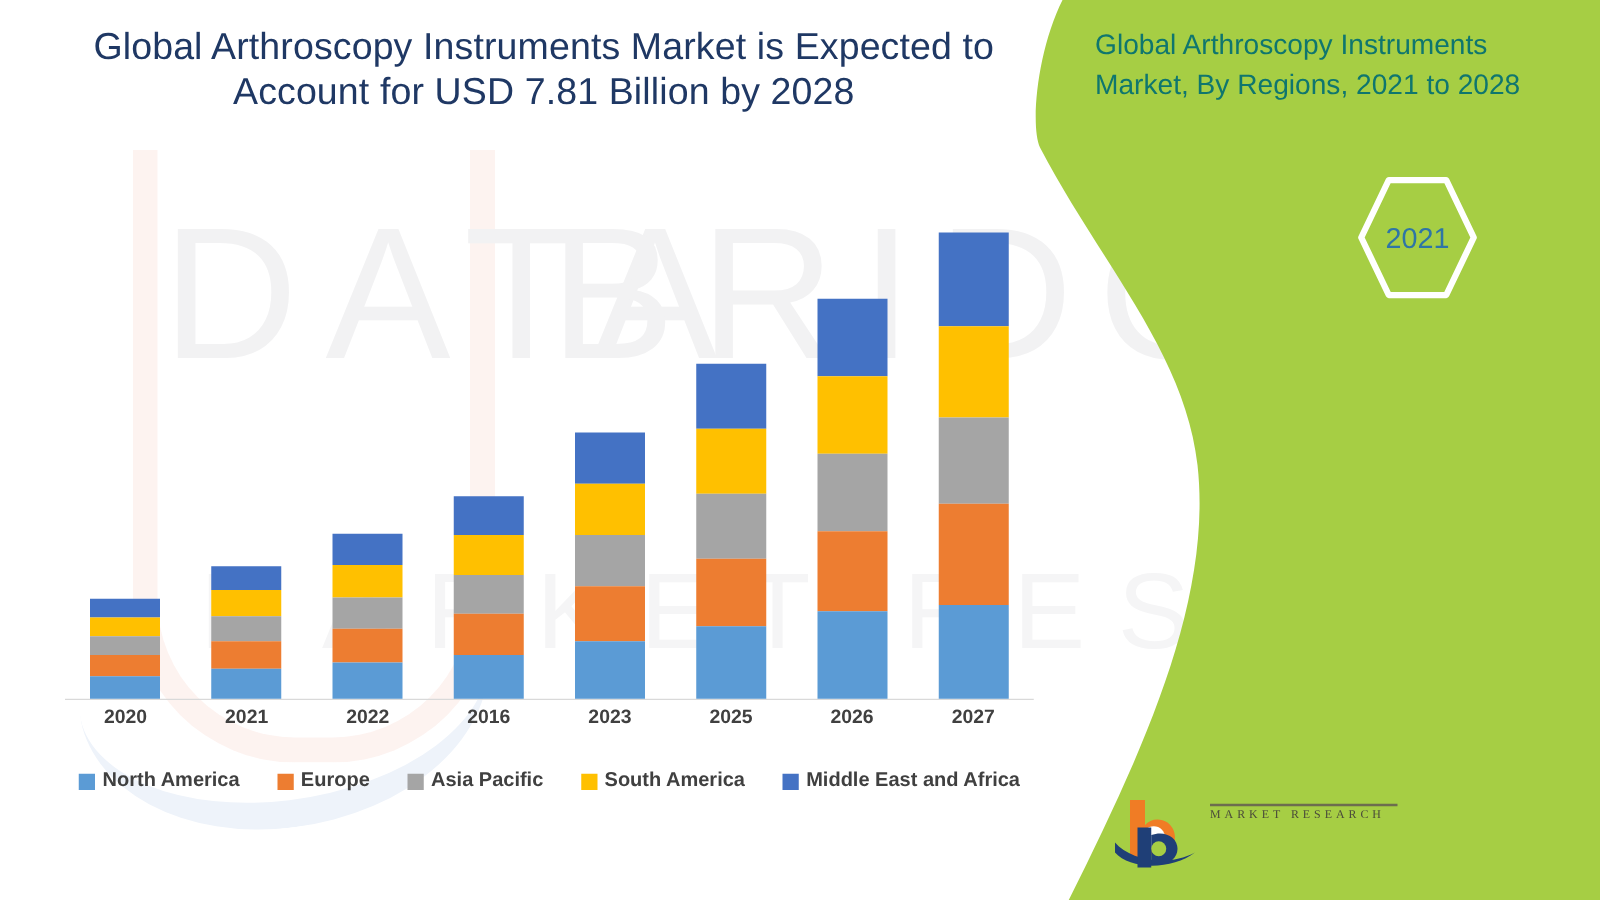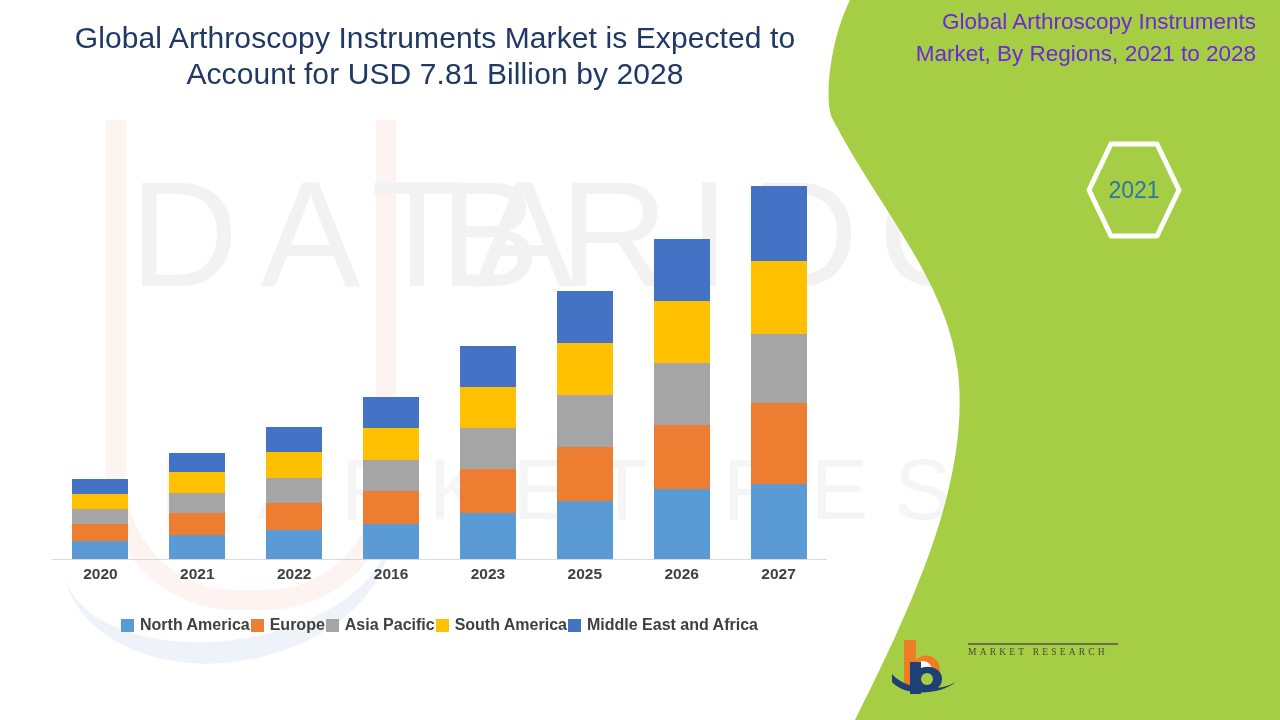"Global Arthroscopy Instruments Market," .panel-title { color: #6d28d9 -> #0f766e; text-align: right -> left; top: 6px -> 20px }
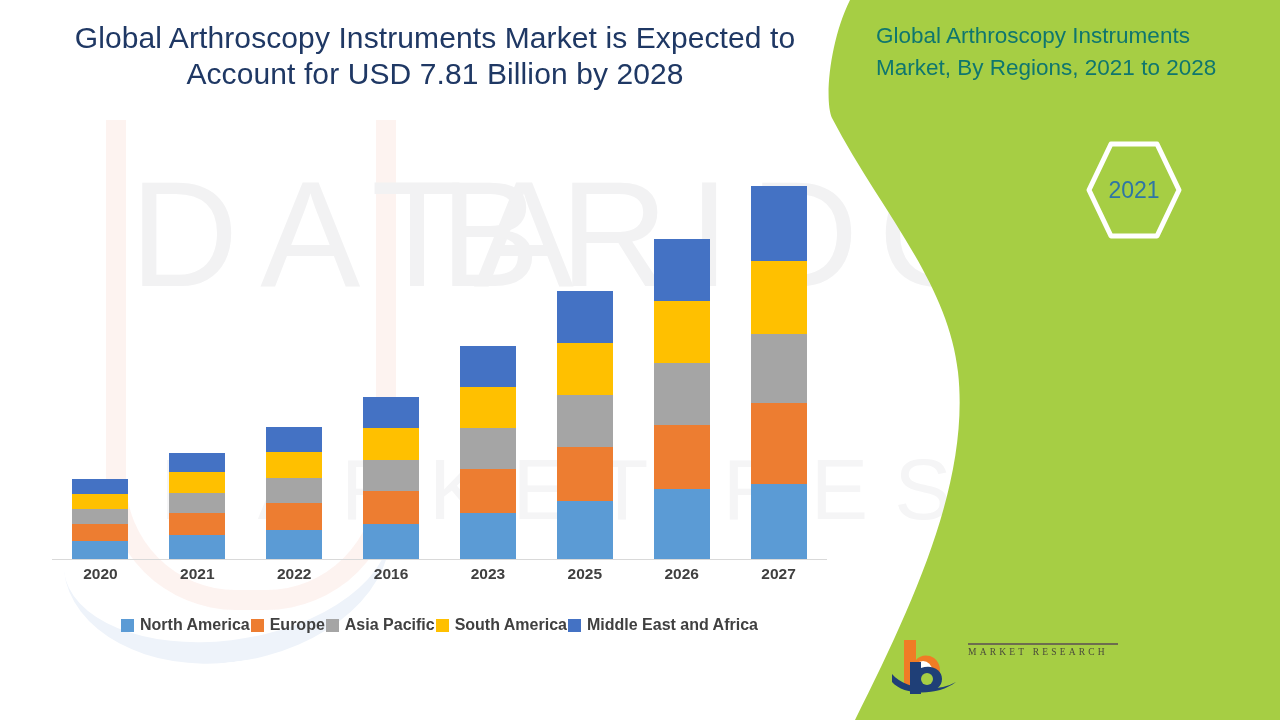"North America" .legend { gap: 1px -> 30px }
